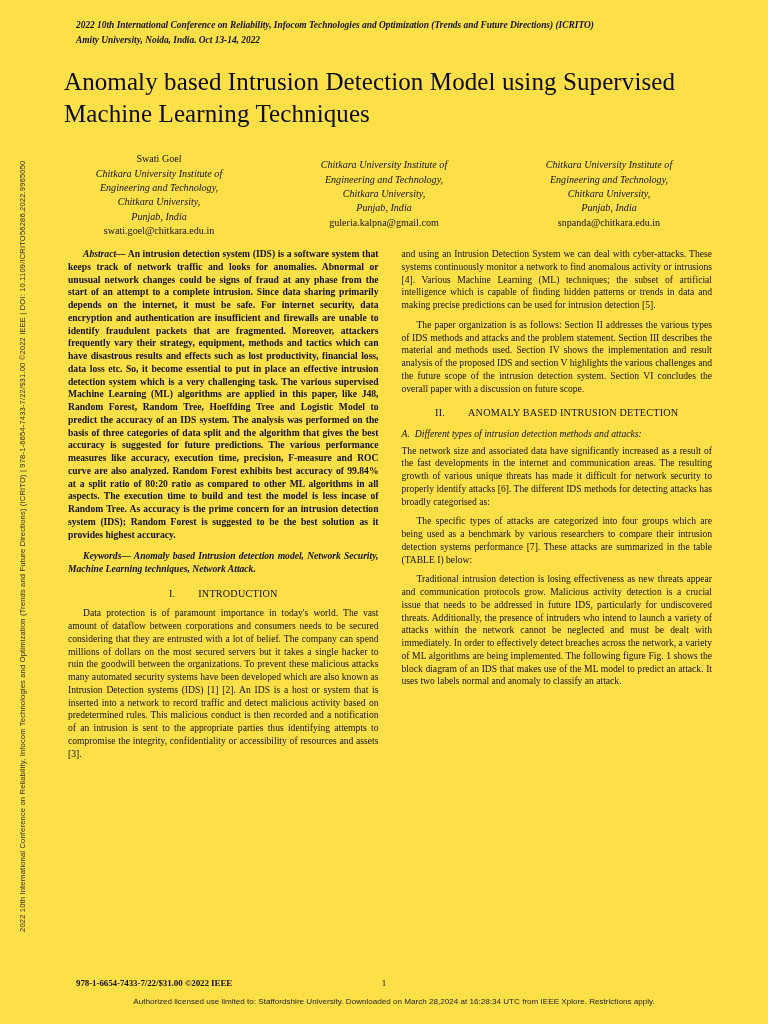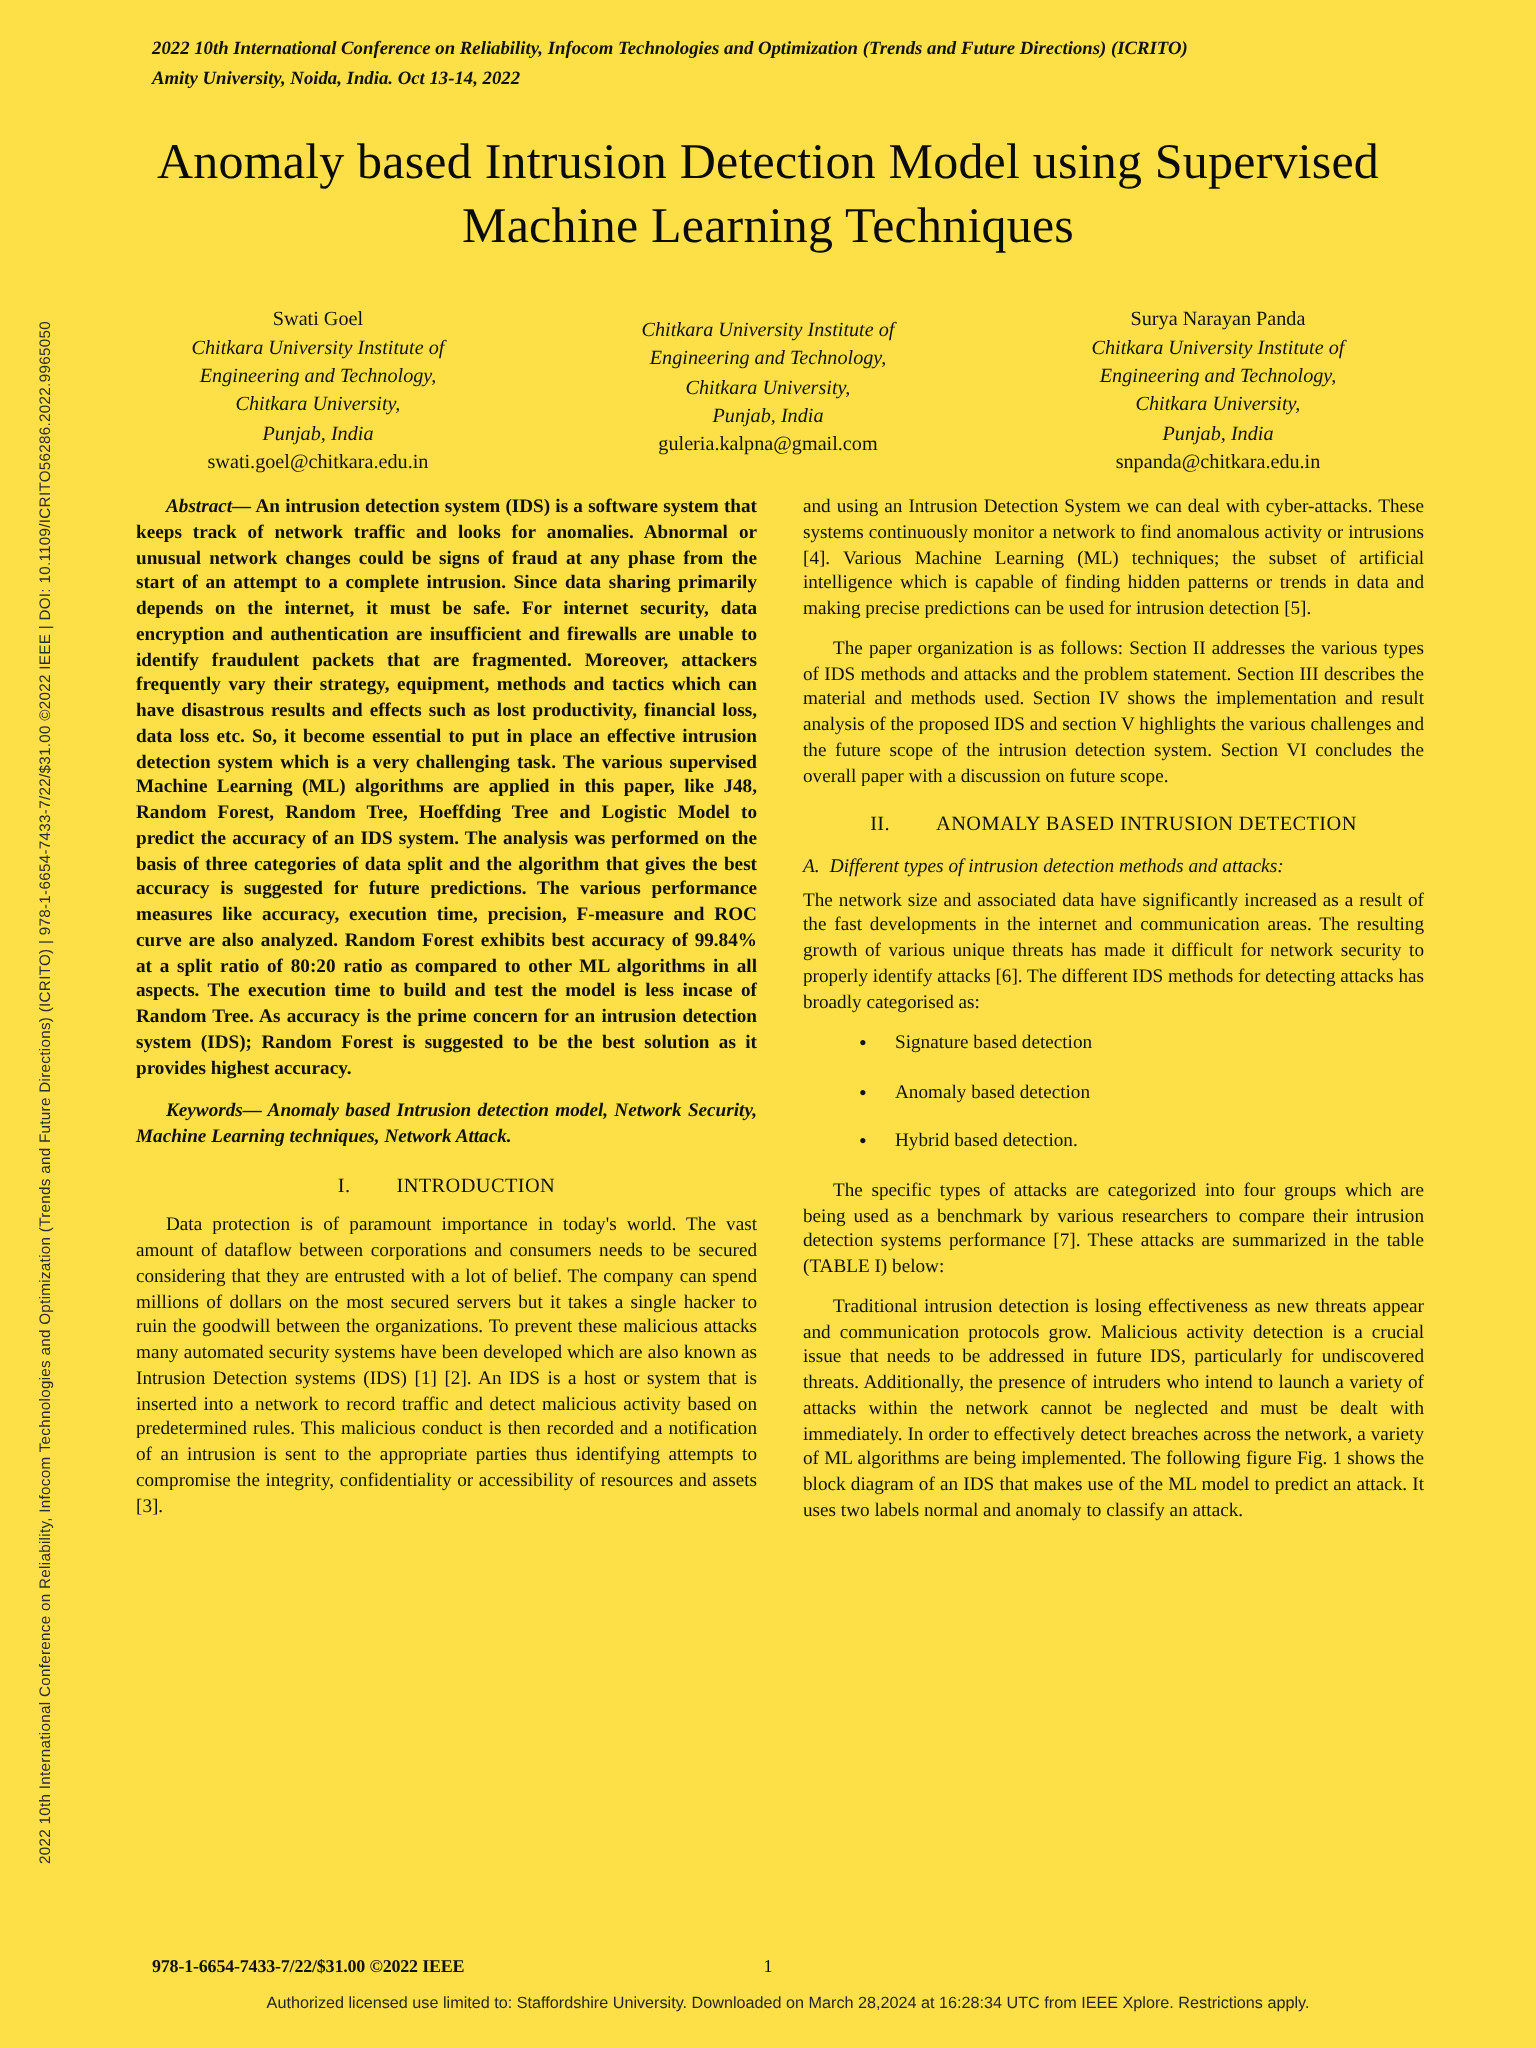"Anomaly based Intrusion Detection Model" .title { text-align: center -> left }
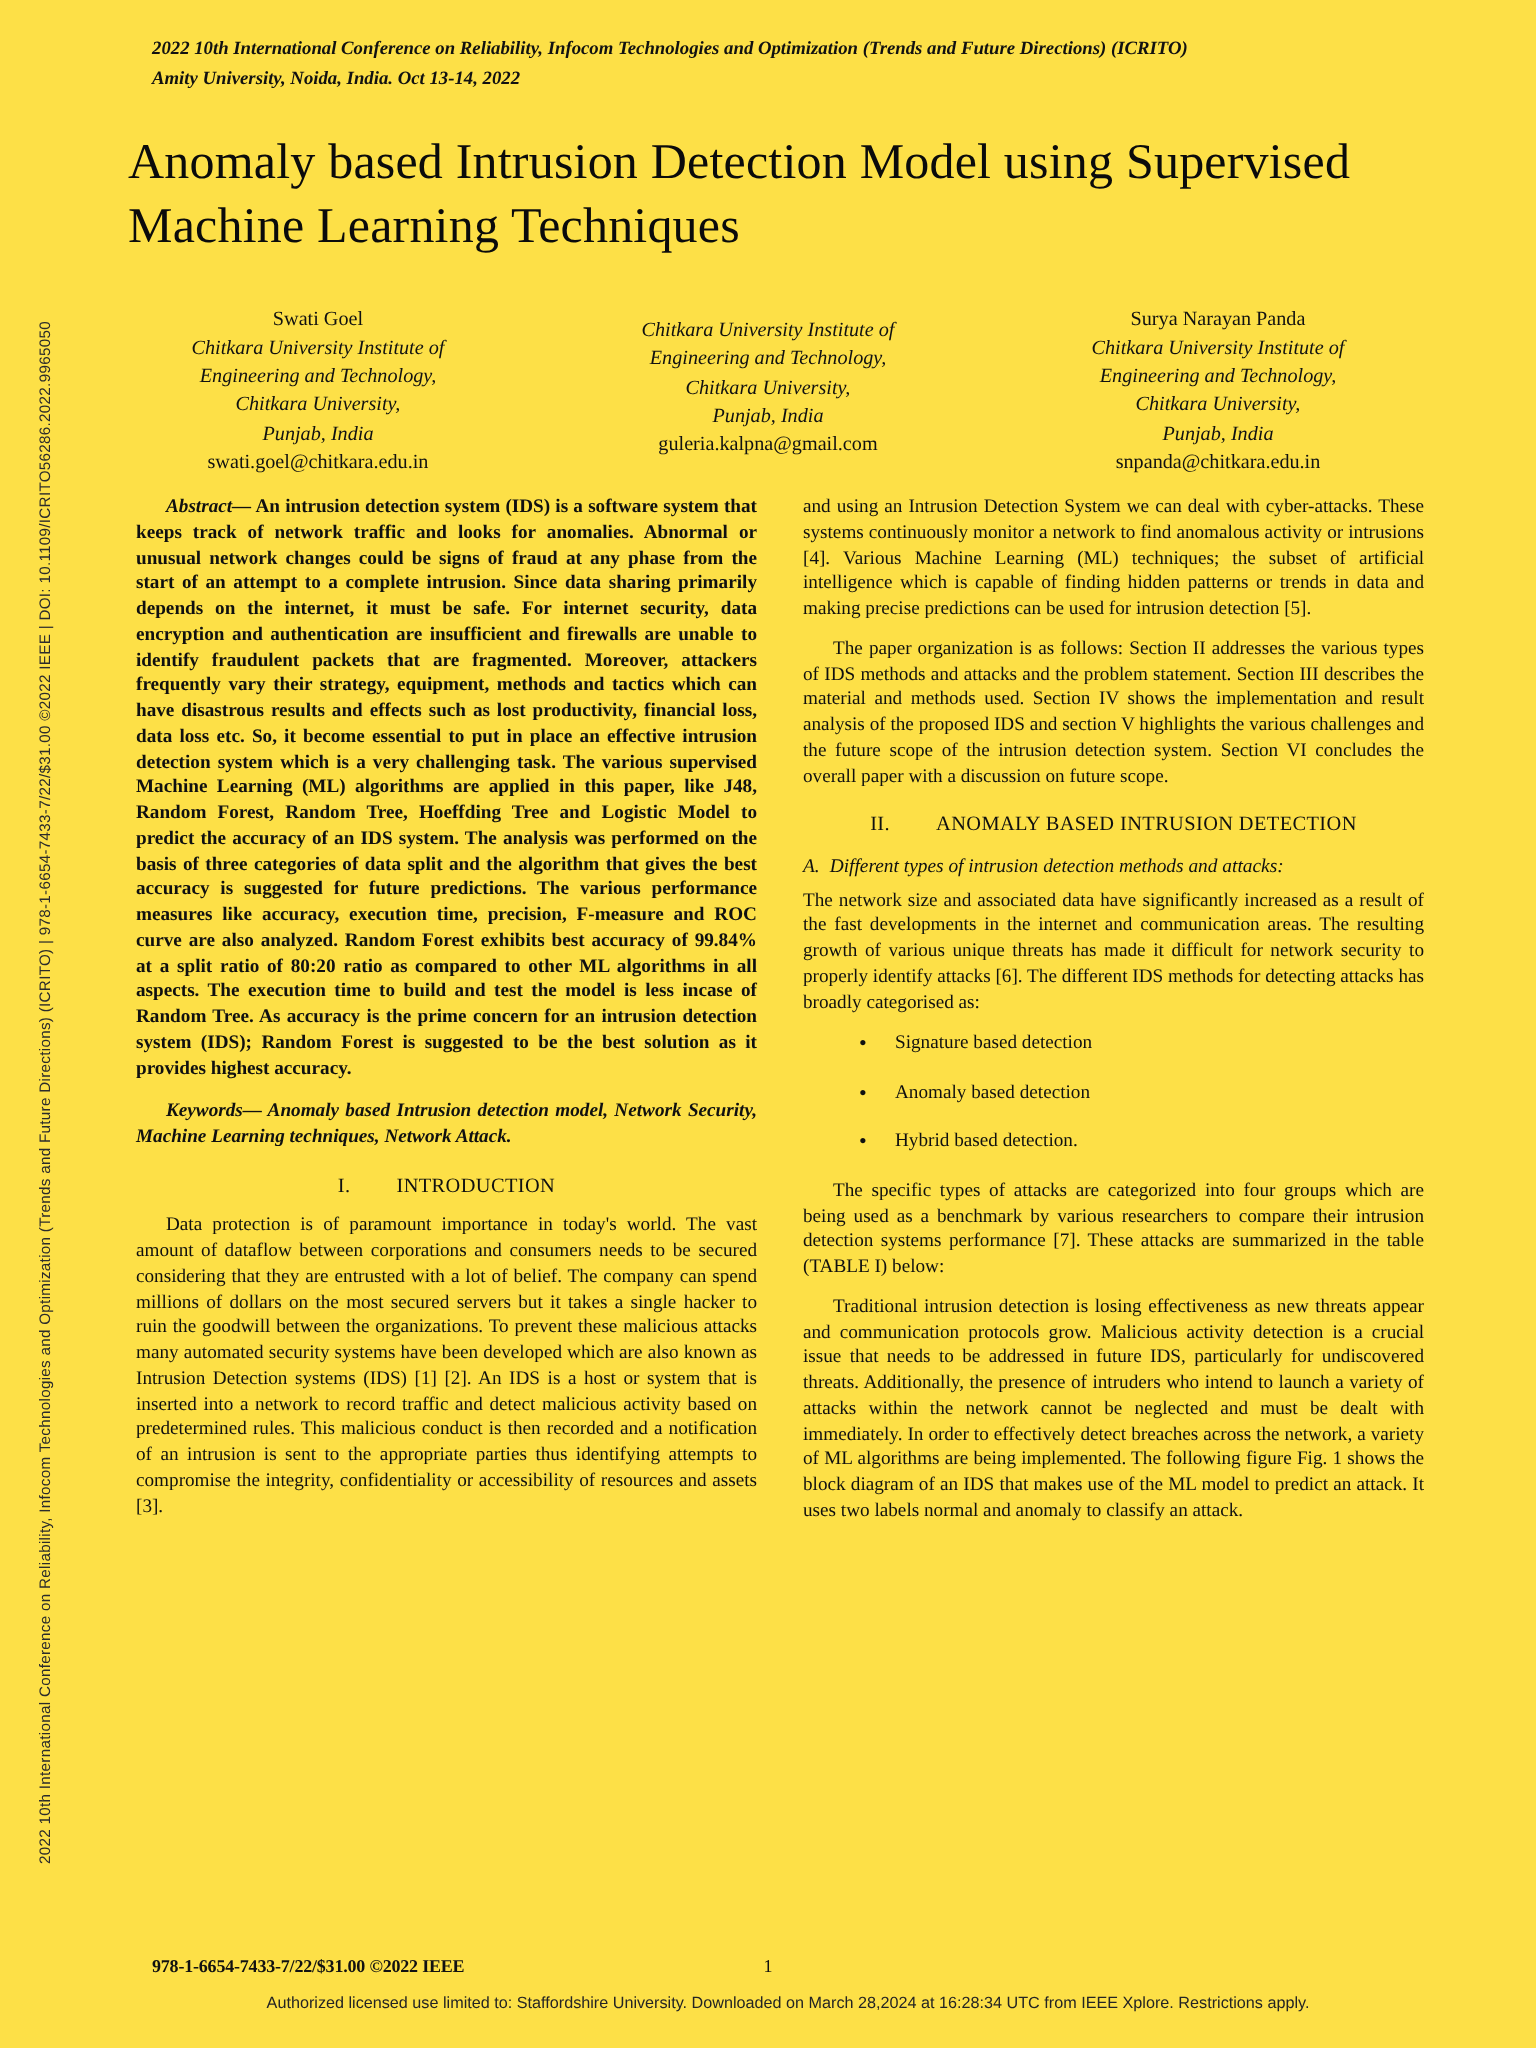"Surya Narayan Panda" div.name { html: <div><span>Surya Narayan Panda</span><sup></sup></div> -> none }
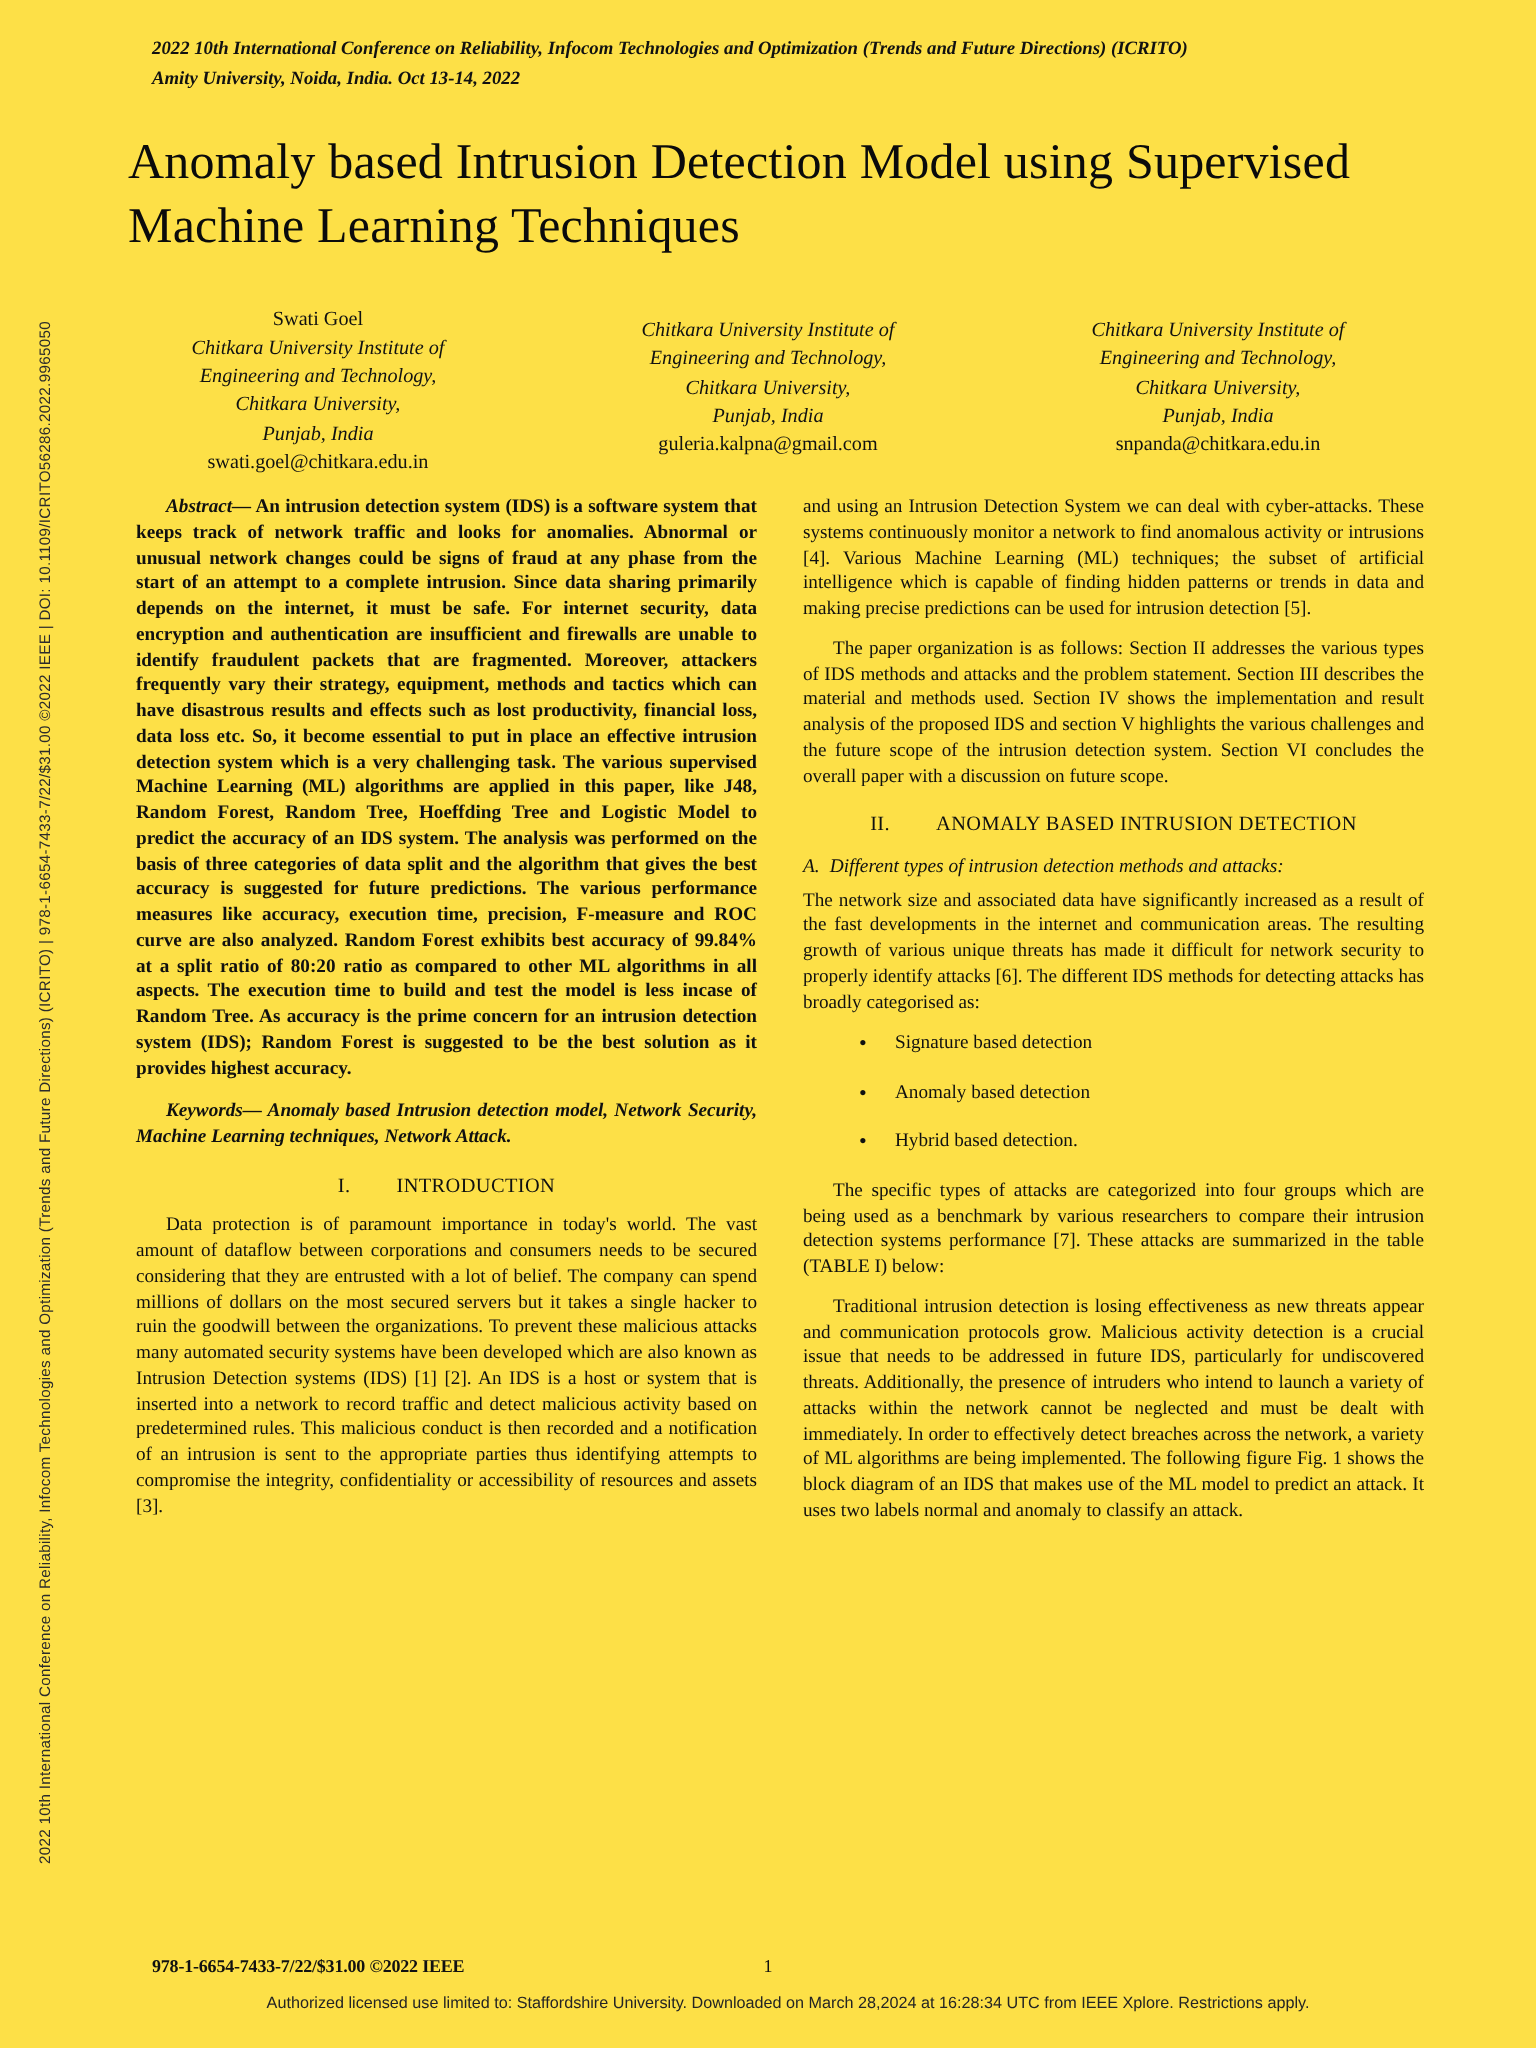"Signature based detection" ul.bullets { html: <ul> <li>Signature based detection</li> <li>Anomaly based detection</li> <li>Hybrid based detection.</li> </ul> -> none }
